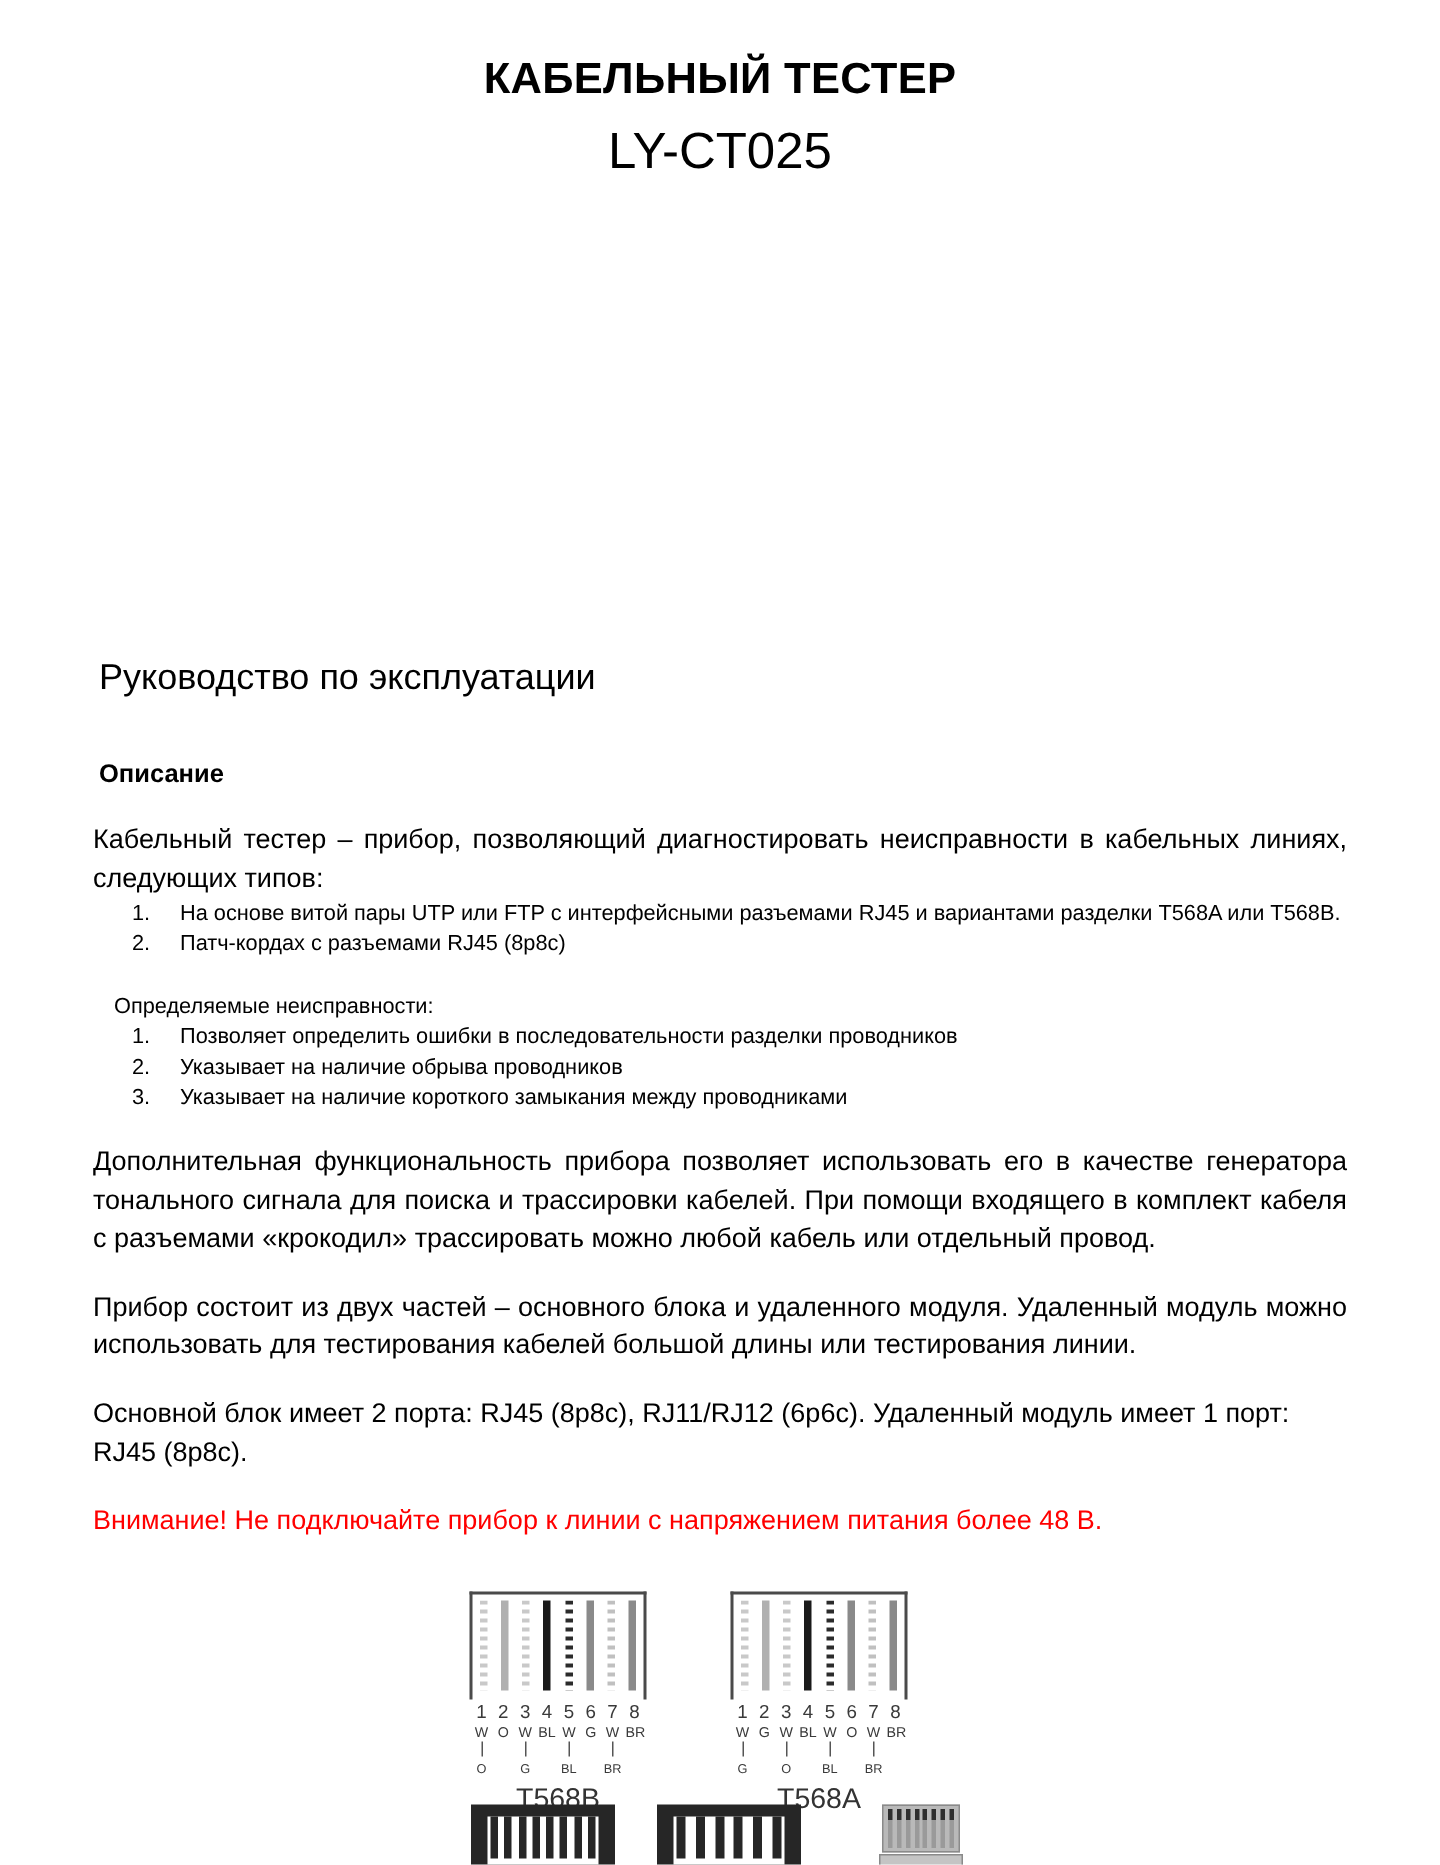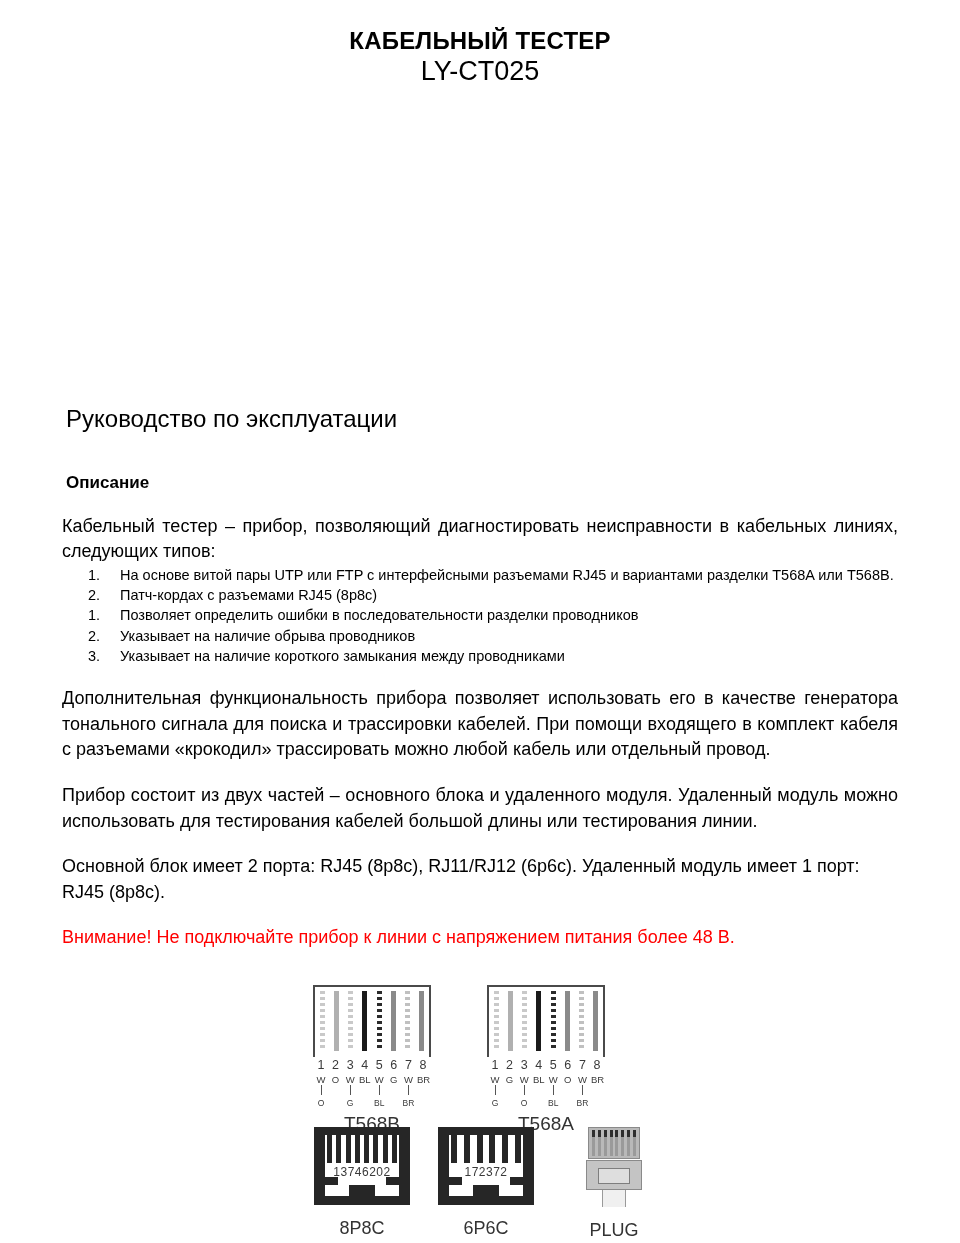"КАБЕЛЬНЫЙ ТЕСТЕР" .doc-title { font-size: 24px -> 29px; margin: 2px -> 12px }
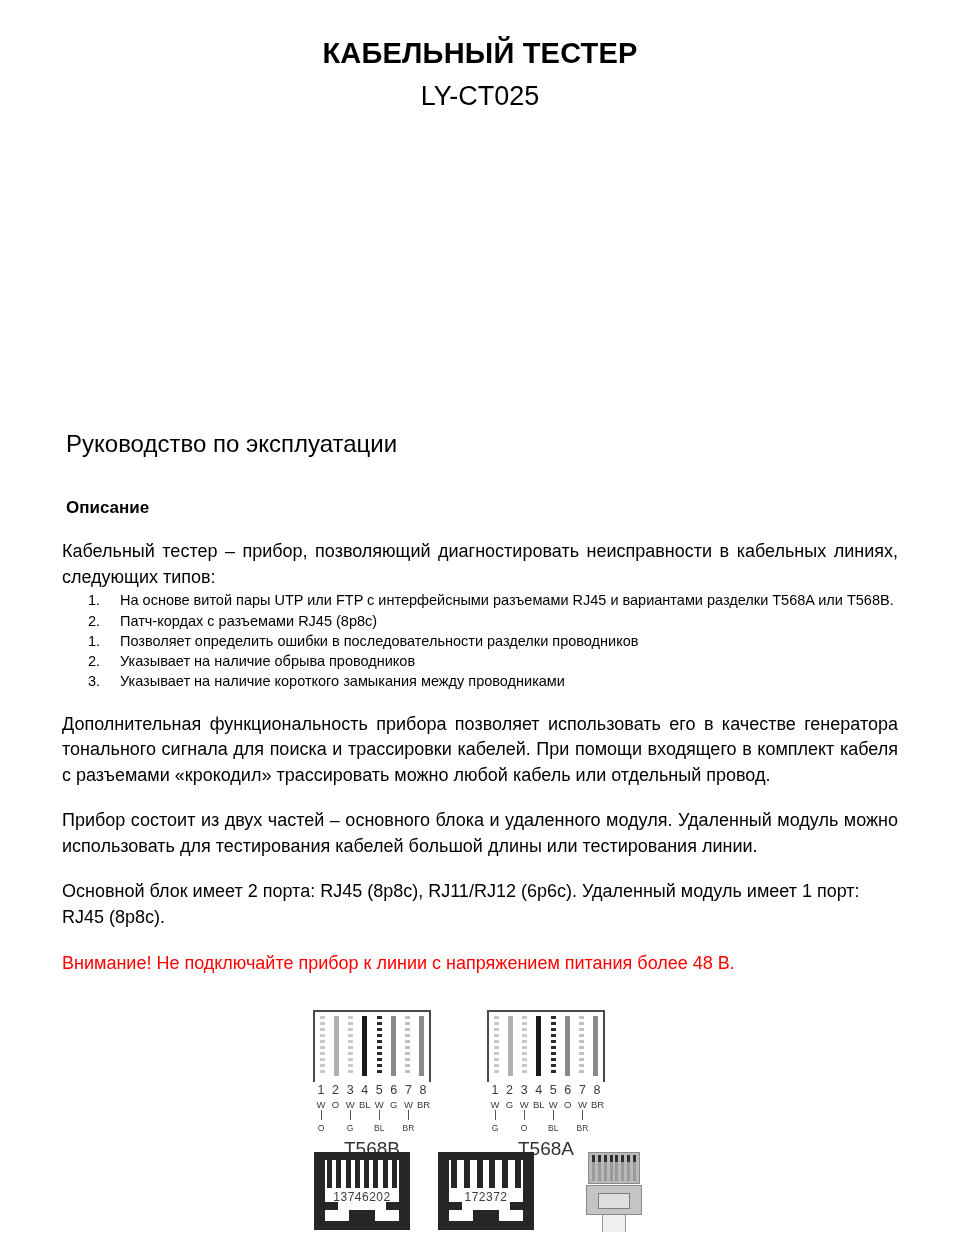"LY-CT025" .doc-model { font-size: 27px -> 34px }
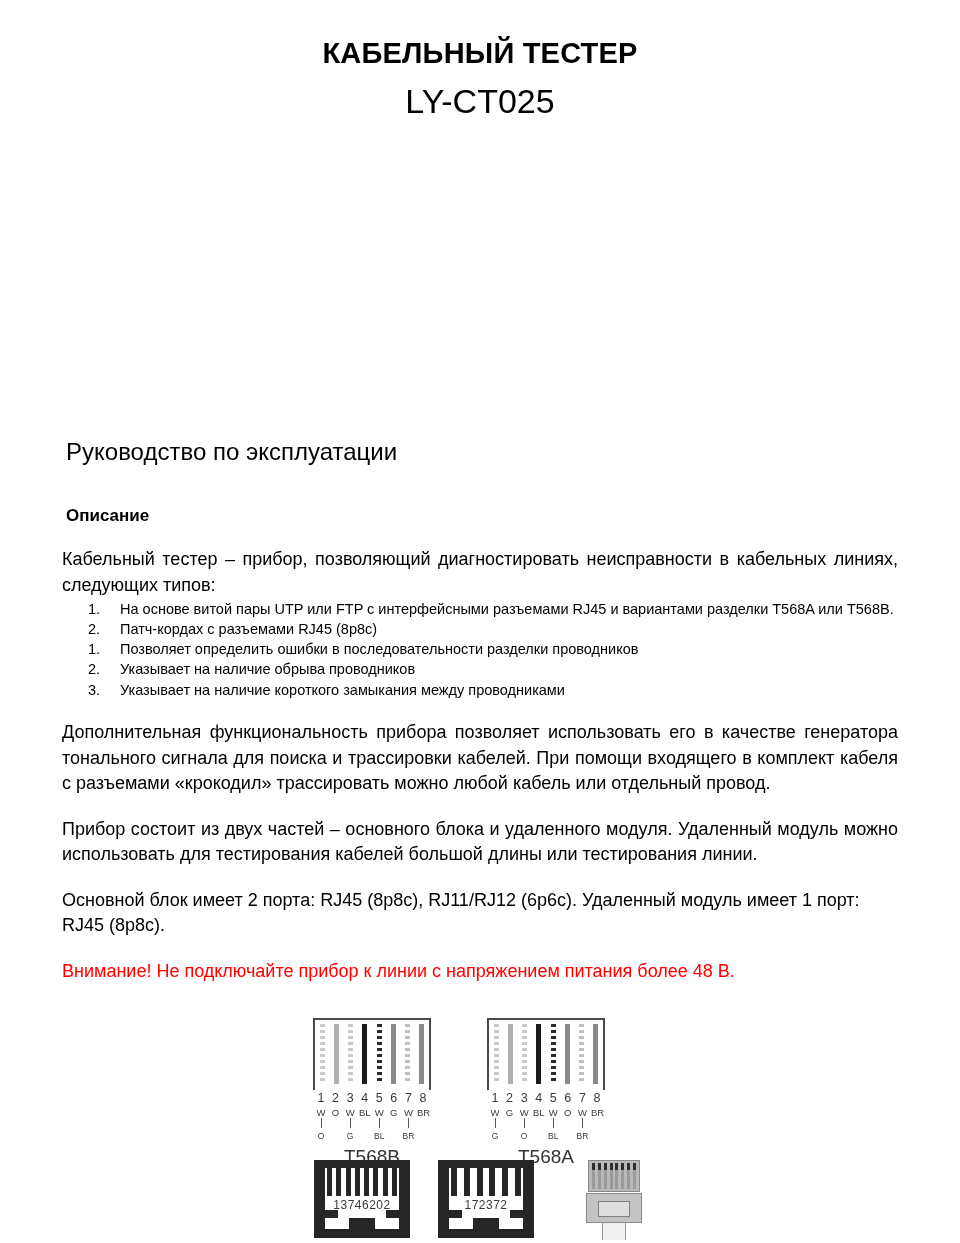"Определяемые неисправности:" p.list-caption { html: none -> <p>Определяемые неисправности:</p> }
